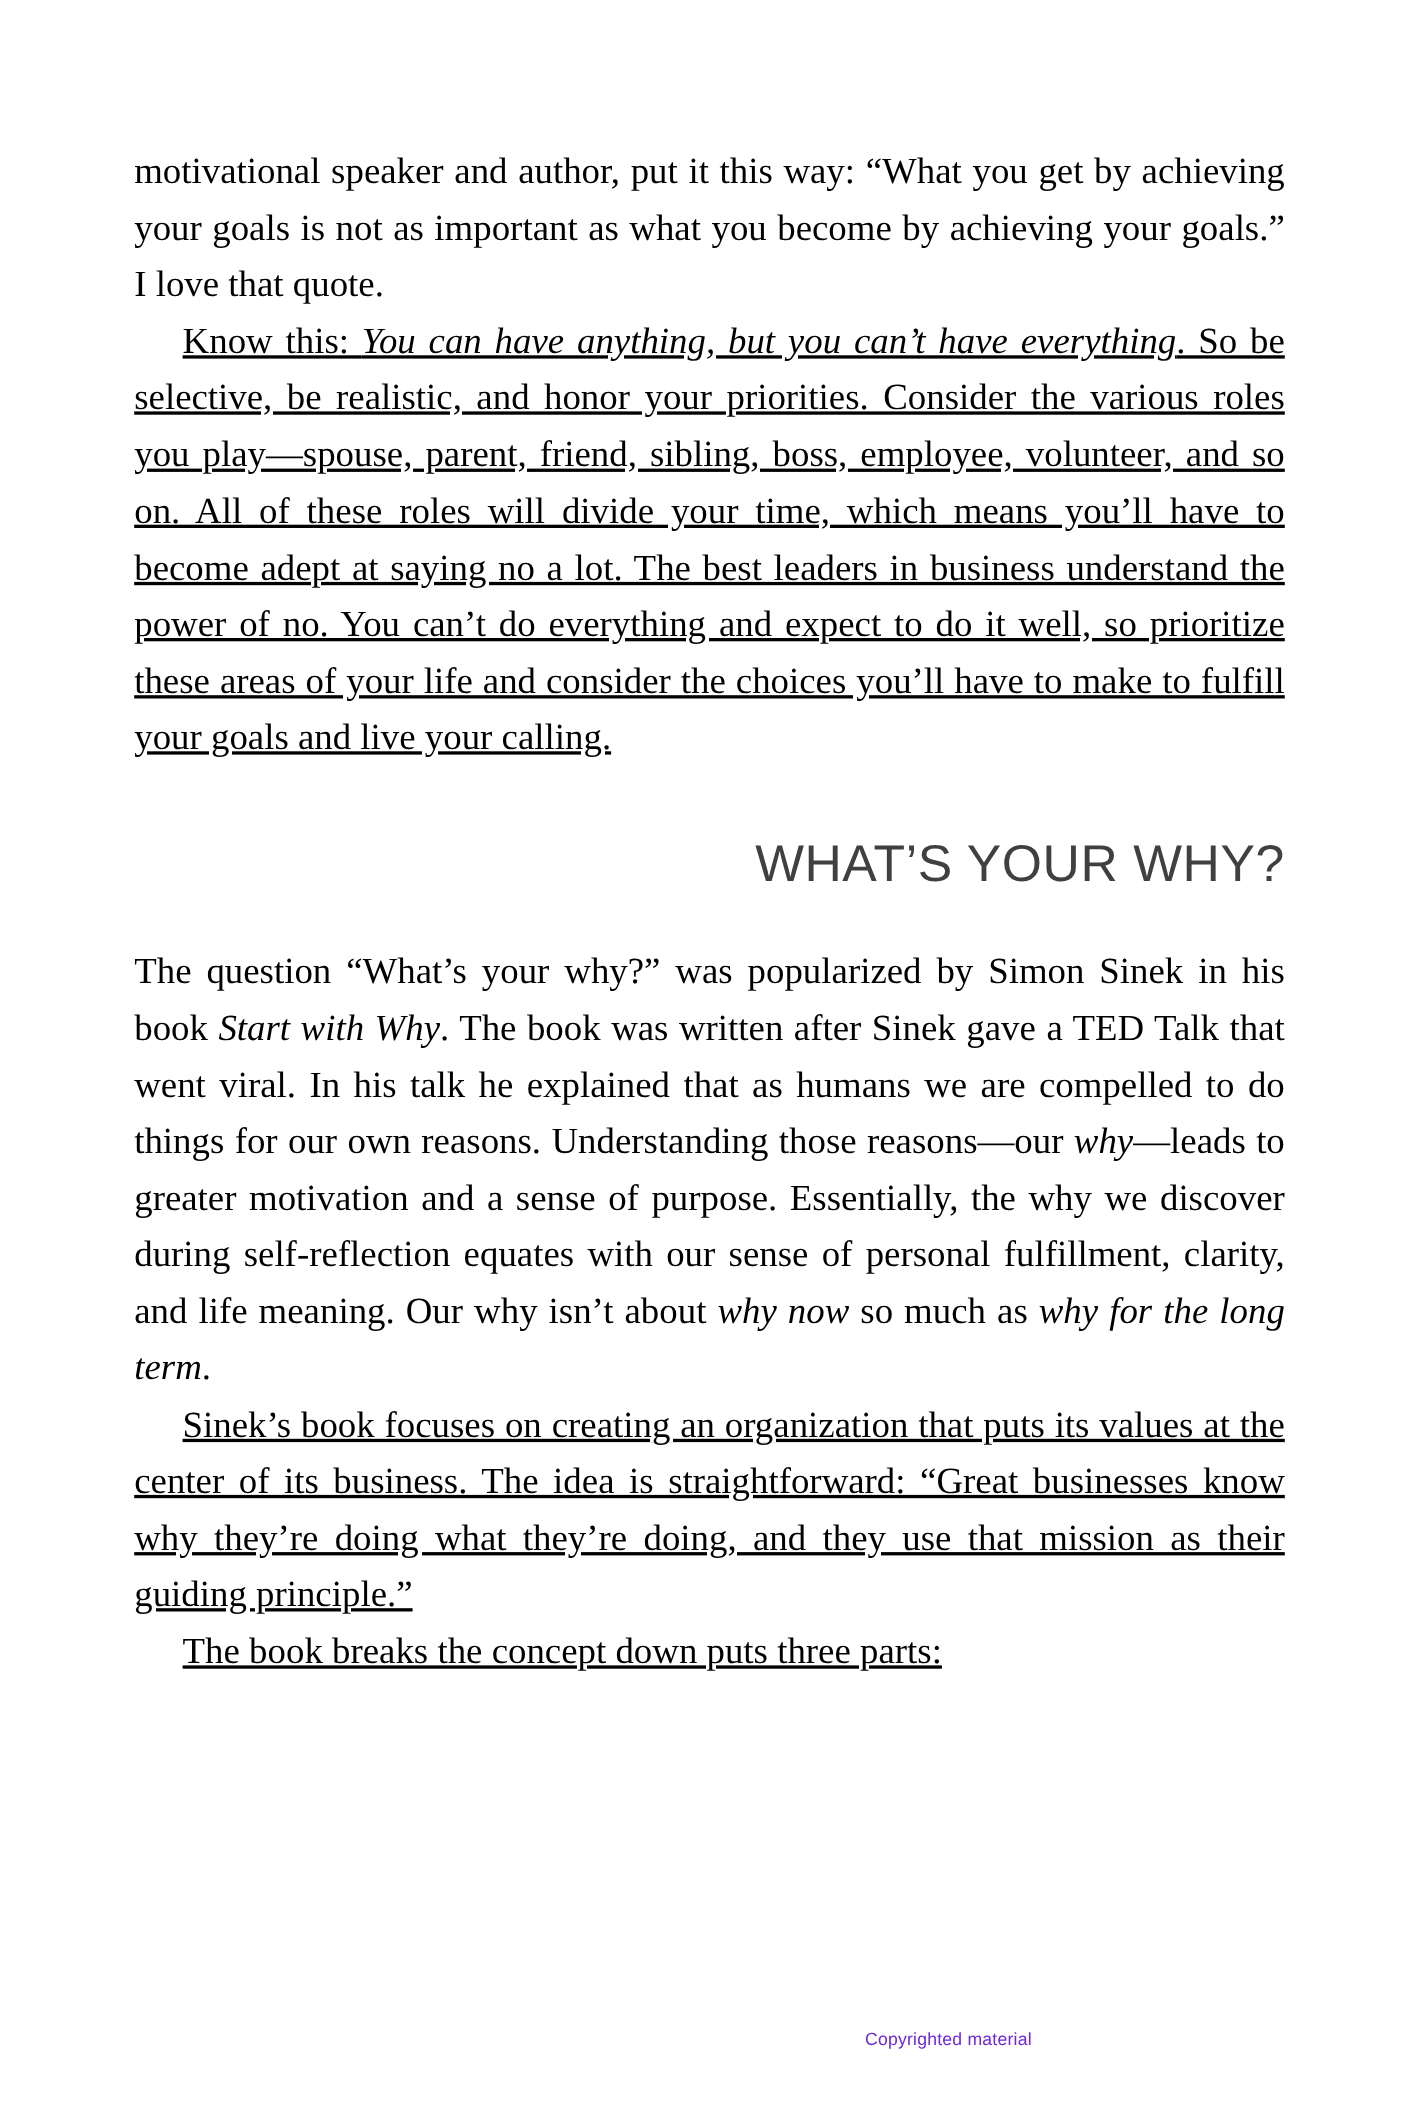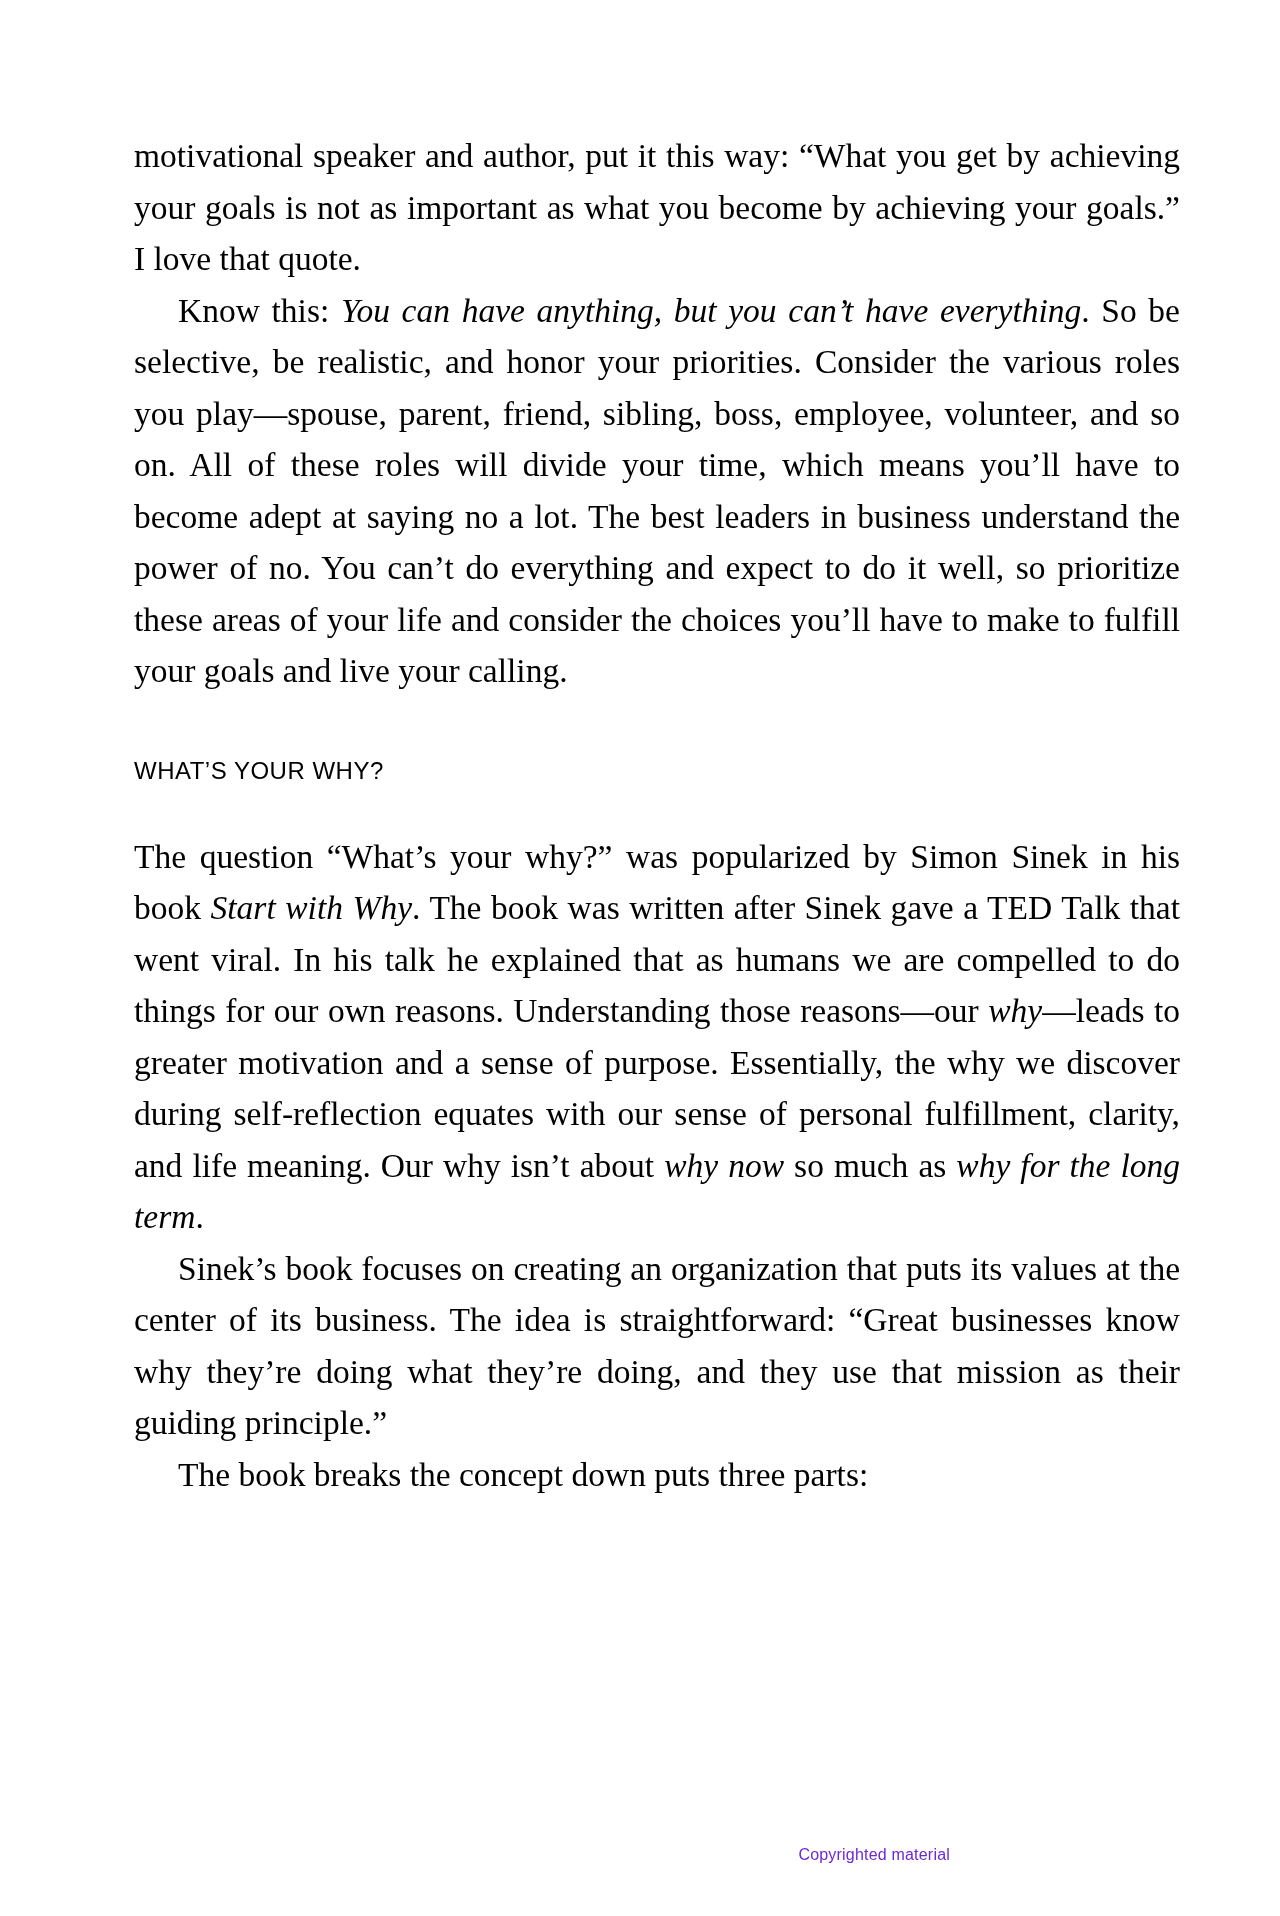"motivational speaker and author, put" .page { left: 16px -> 4px }
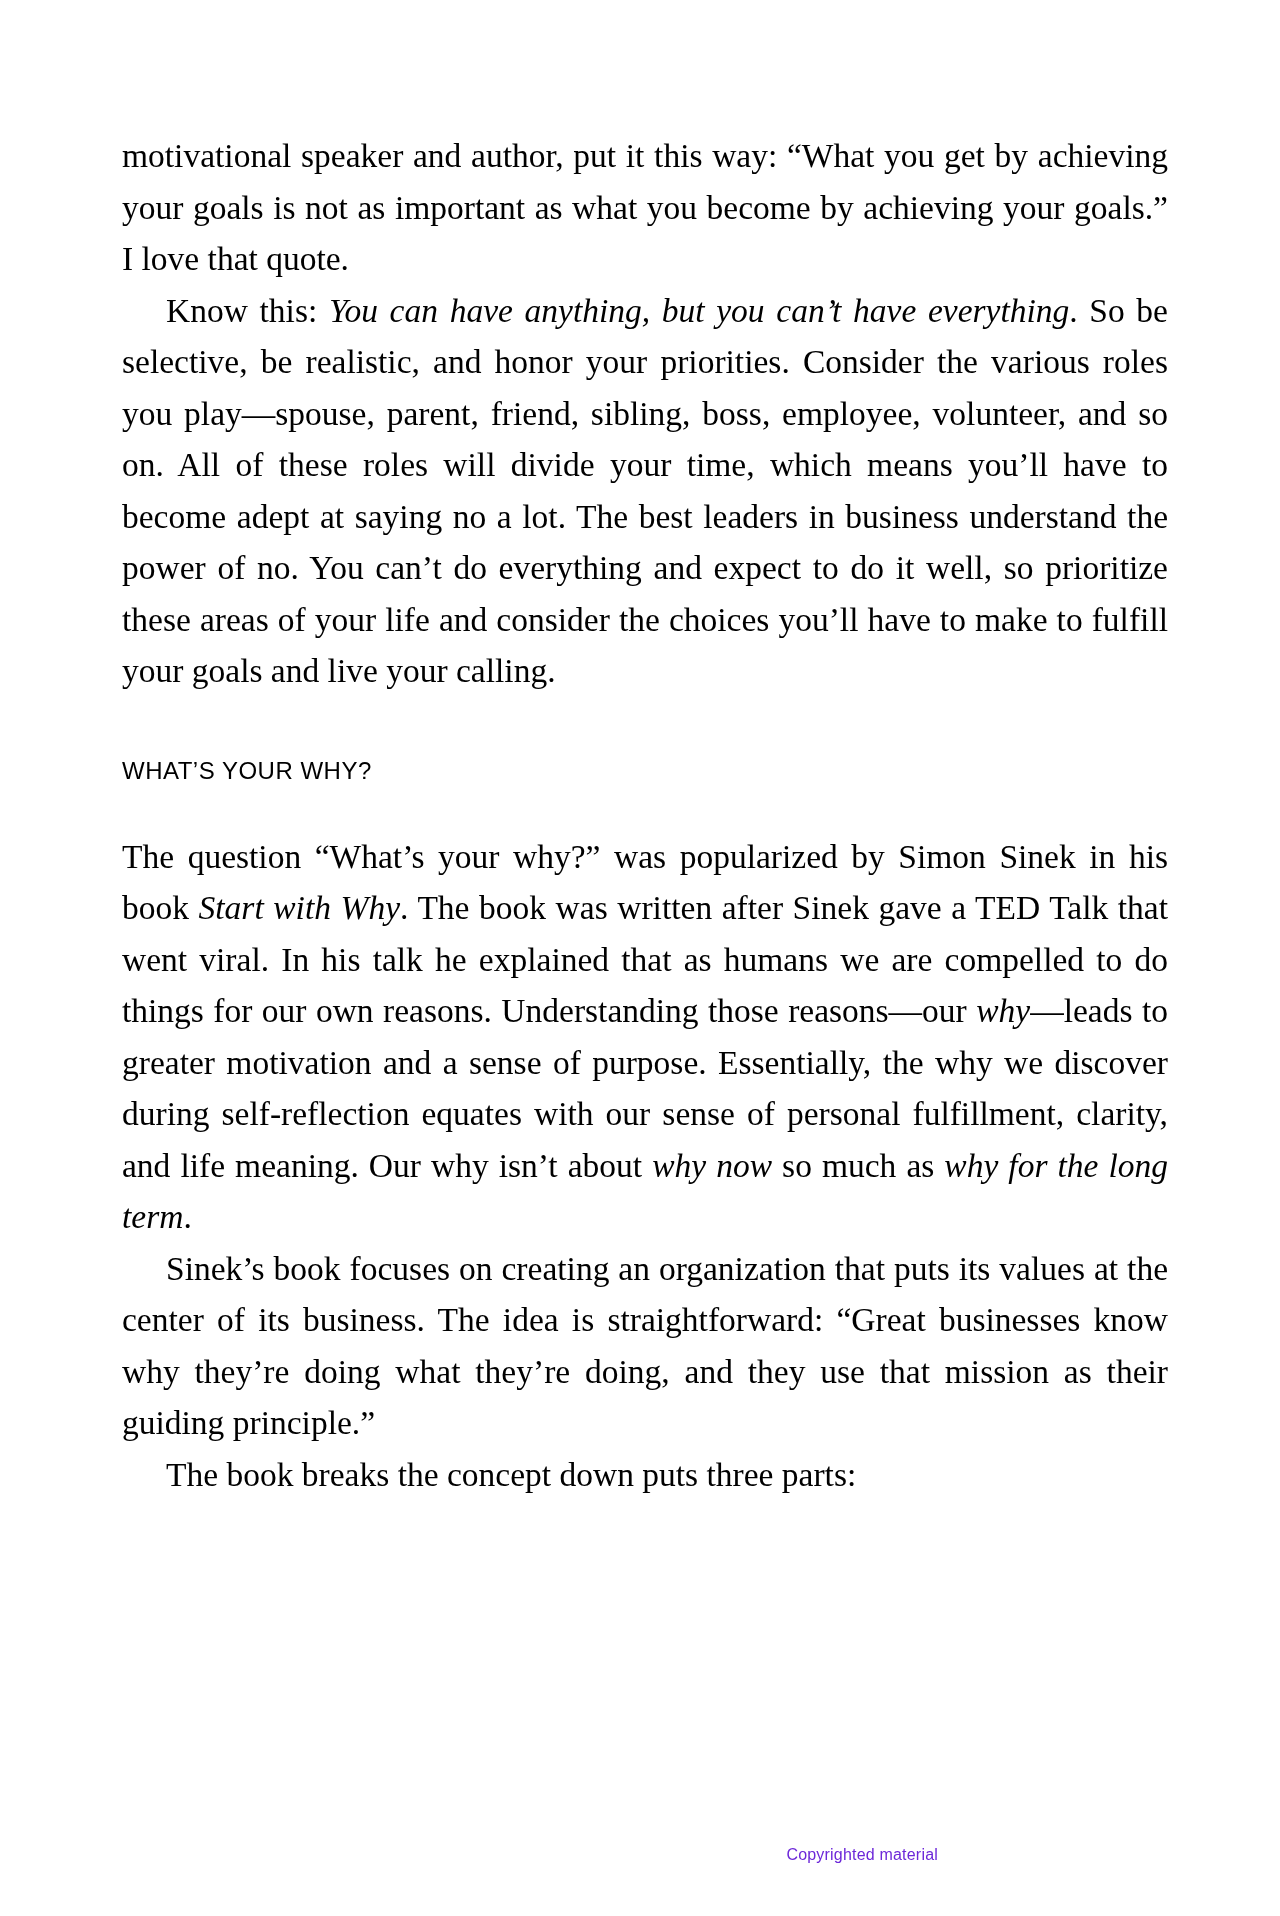"Know this: You can have" p.body-para.indent { text-decoration: none -> underline }
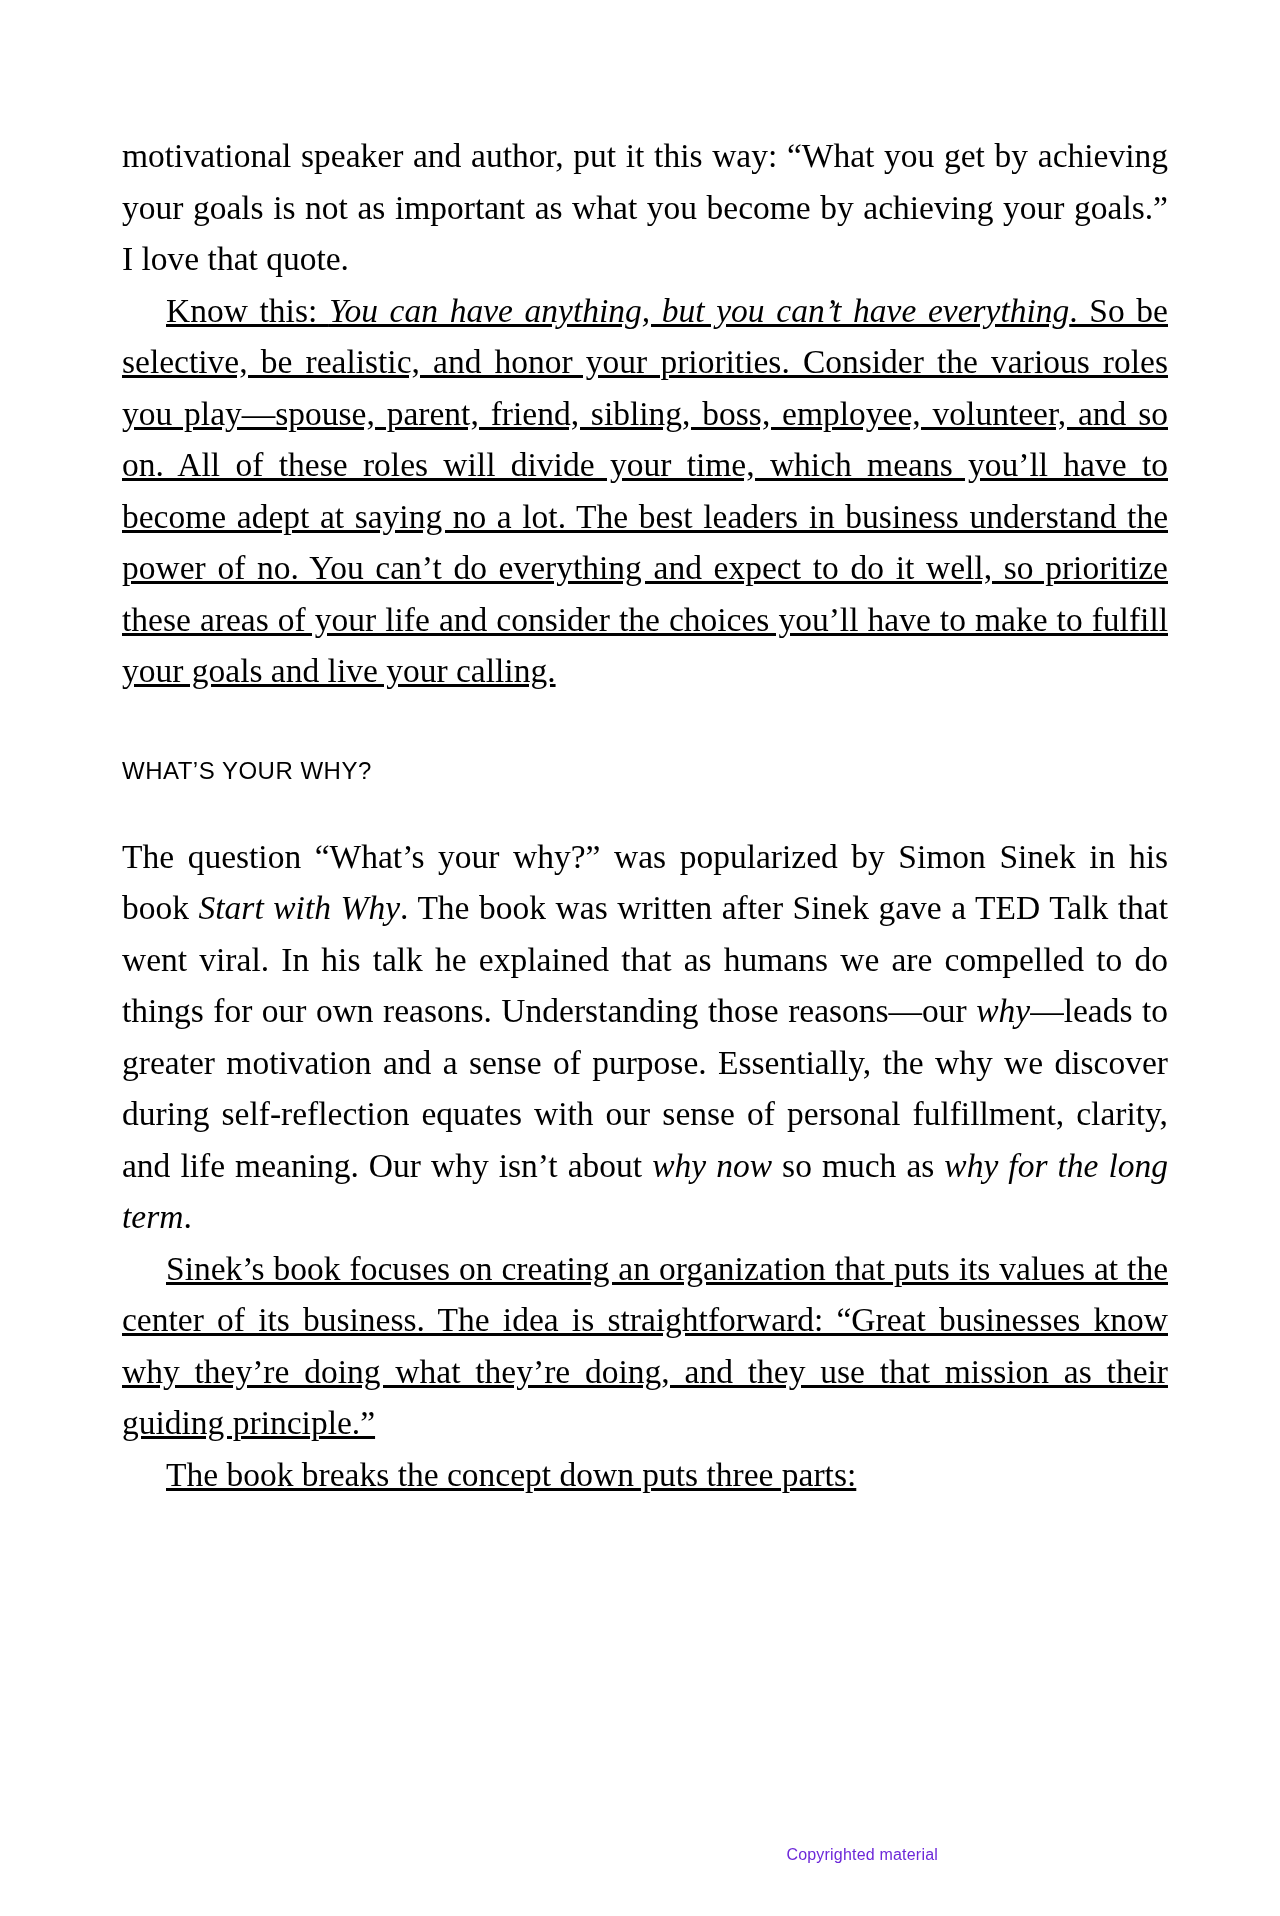"WHAT’S YOUR WHY?" .section-heading { color: #000000 -> #404040; font-size: 24px -> 47px; text-align: left -> right }
